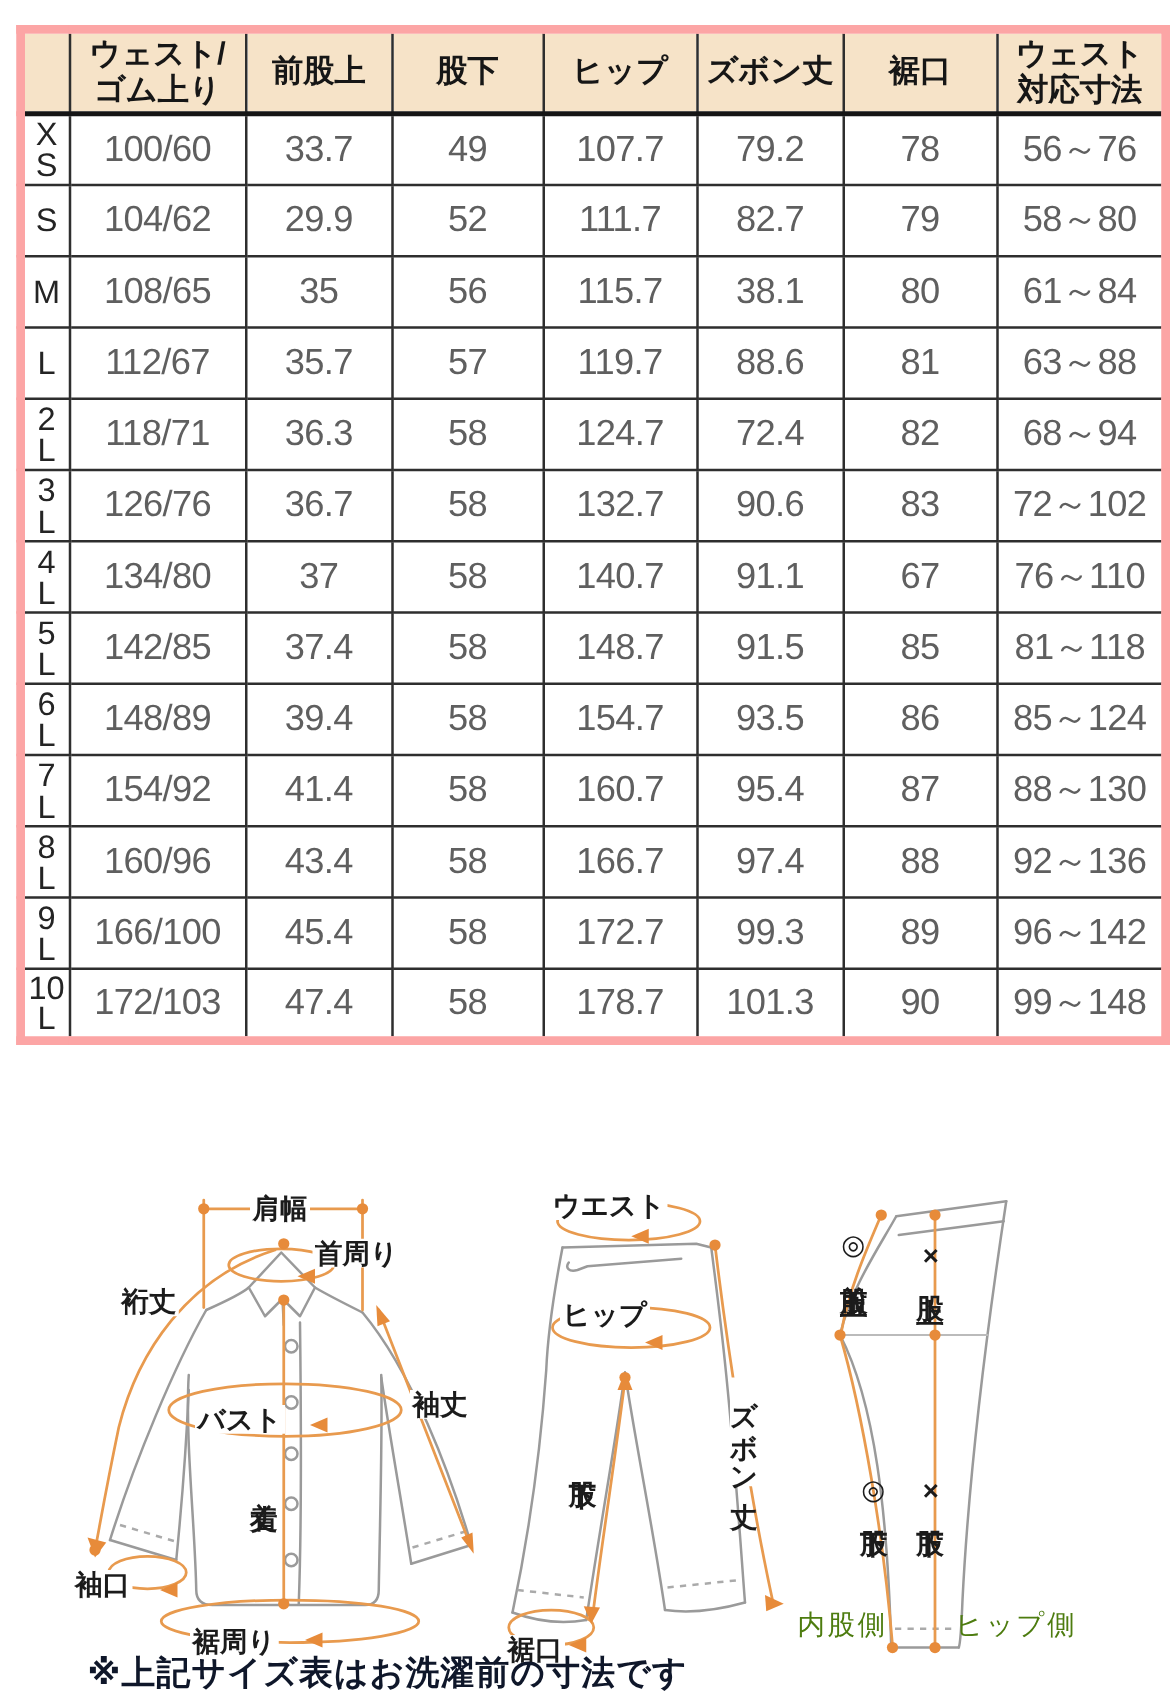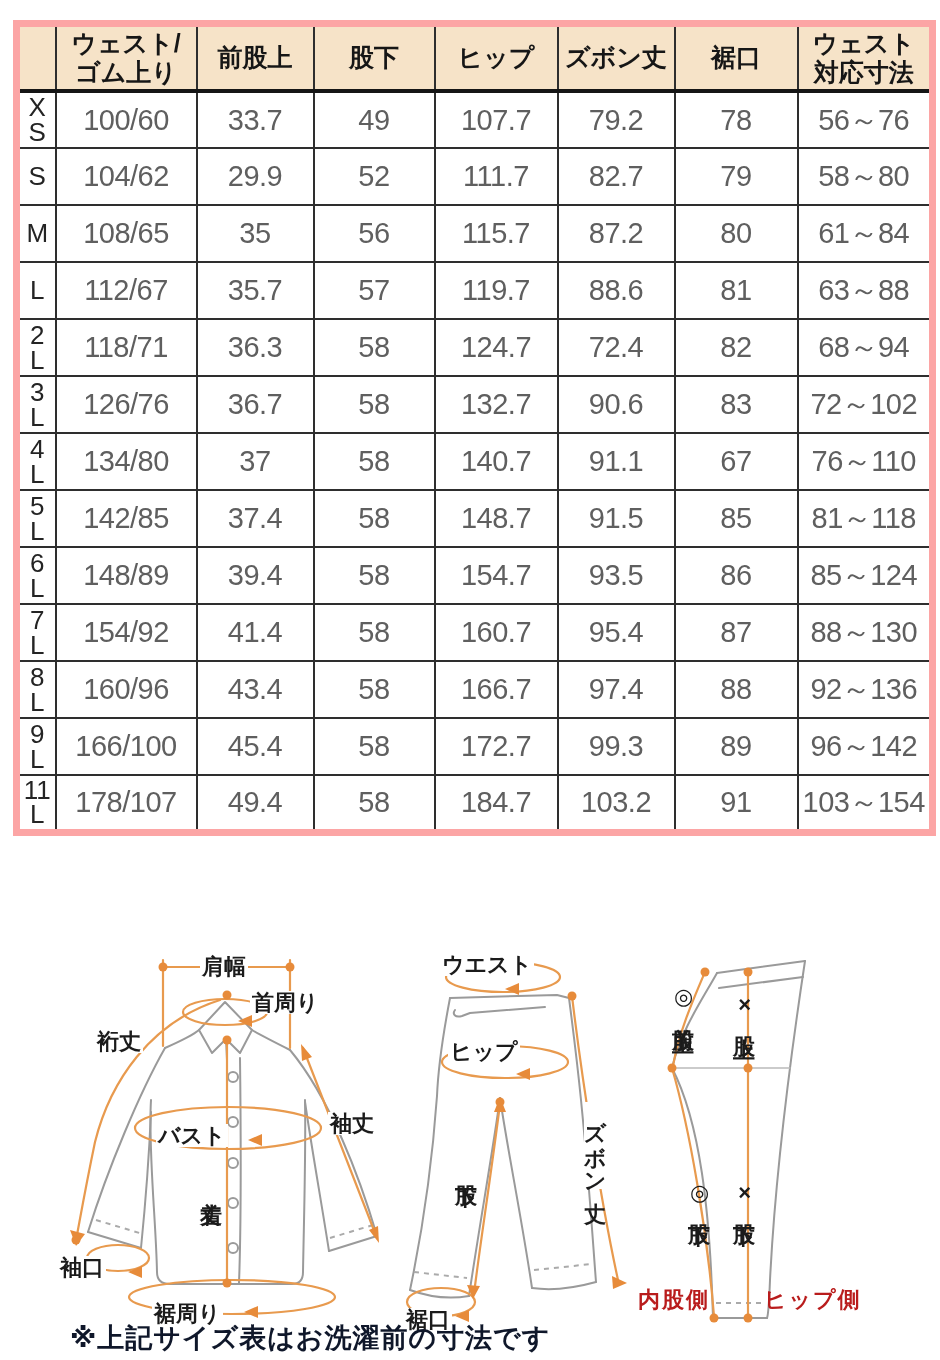"87.2" td { text: 87.2 -> 38.1 }
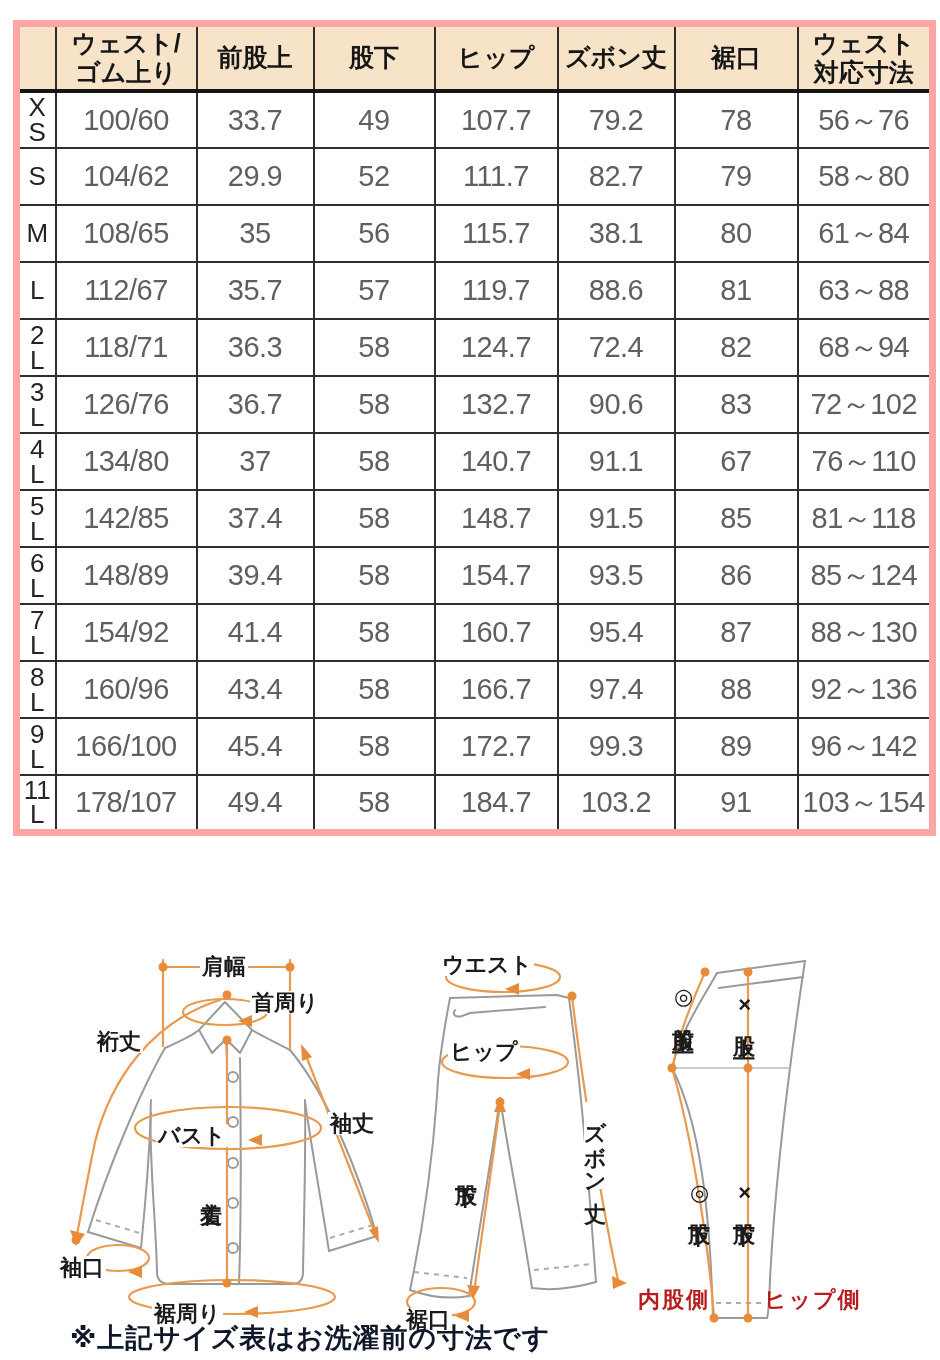"10" tr { html: none -> <tr> <th>10 L</th> <td>172/103</td> <td>47.4</td> <td>58</td> <td>178.7</td> <td>101.3</td> <td>90</td> <td>99～148</td> </tr> }
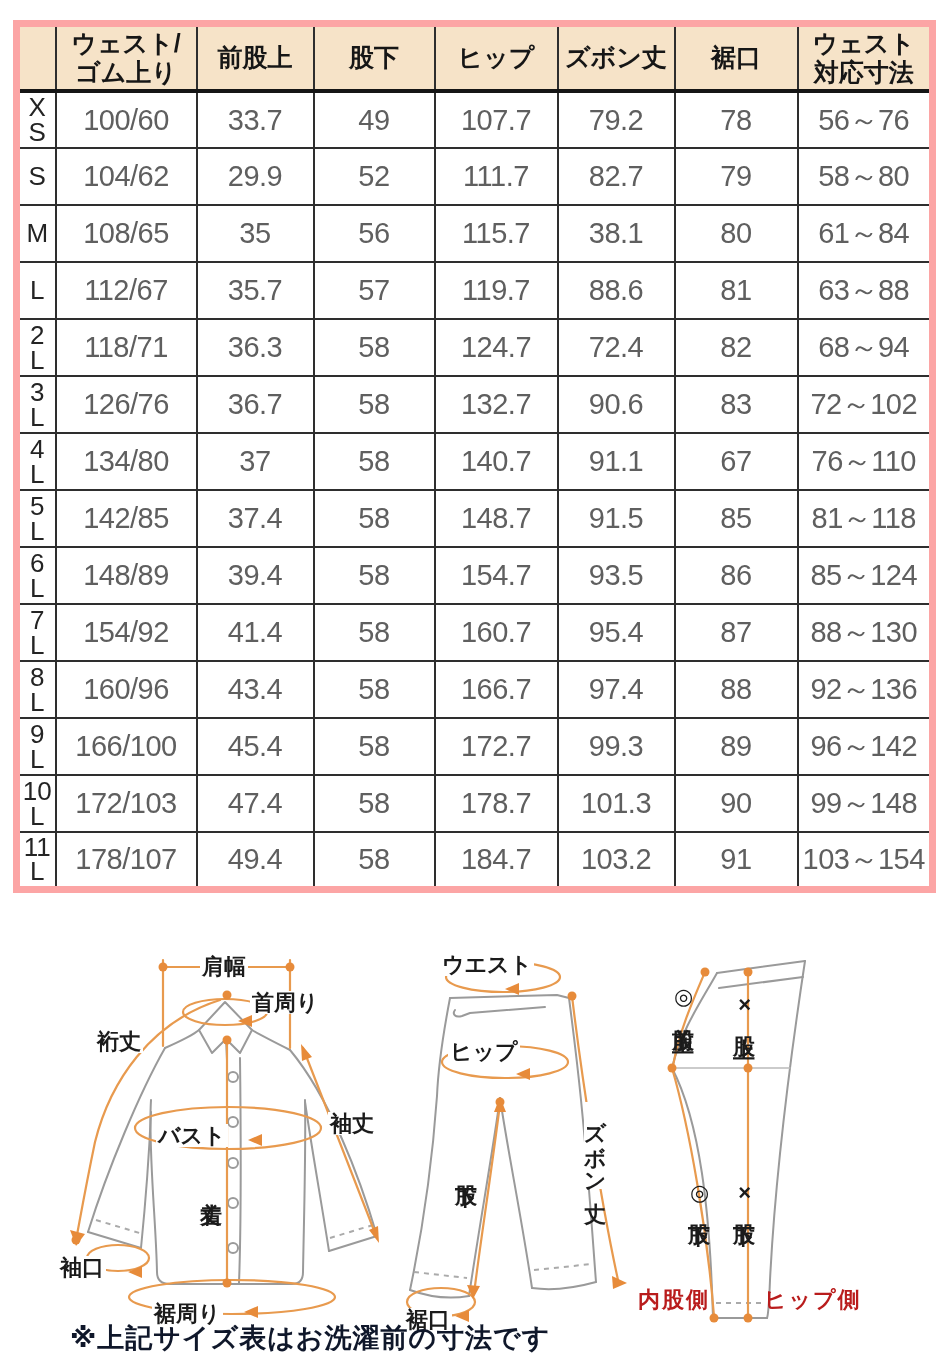"11" tr { html: <tr> <th>11 L</th> <td>178/107</td> <td>49.4</td> <td>58</td> <td>184.7</td> <td>103.2</td> <td>91</td> <td>103～154</td> </tr> -> none }
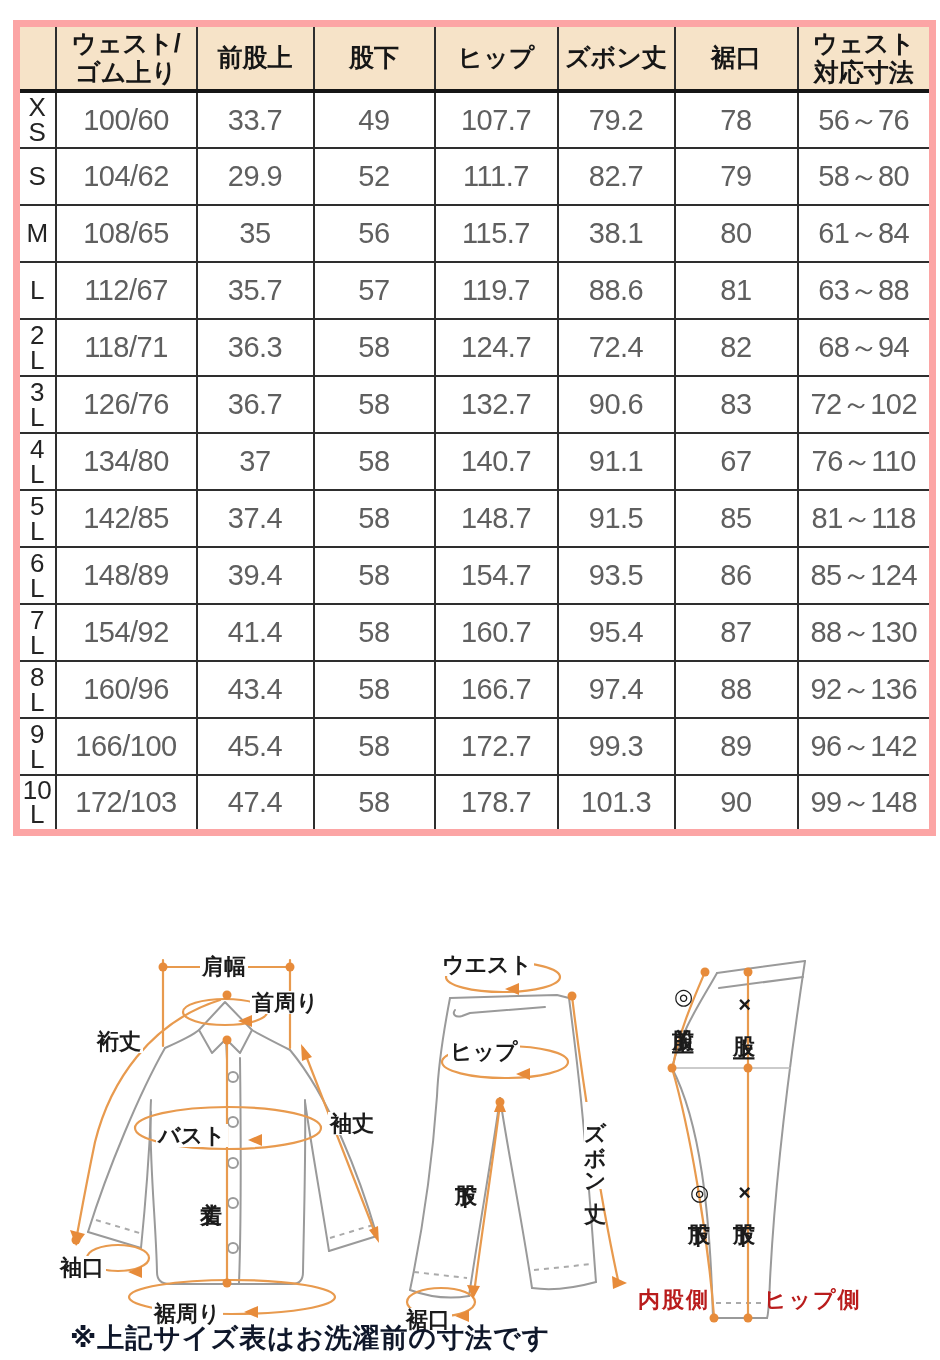"内股側" .diag-label.gray { color: #b91c1c -> #4d7c0f; font-weight: 700 -> 400 }
